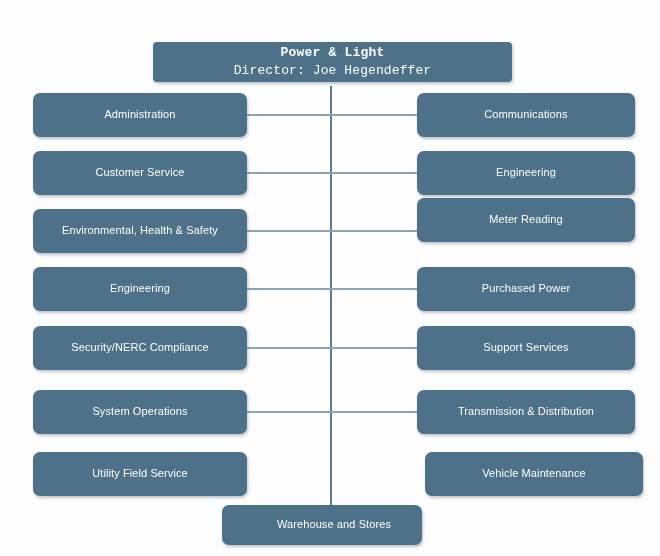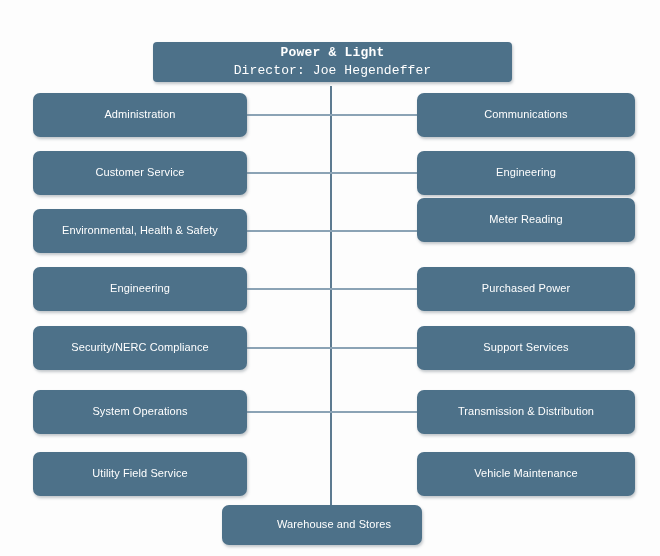"Vehicle Maintenance" div.node { margin-left: none -> 8px }
